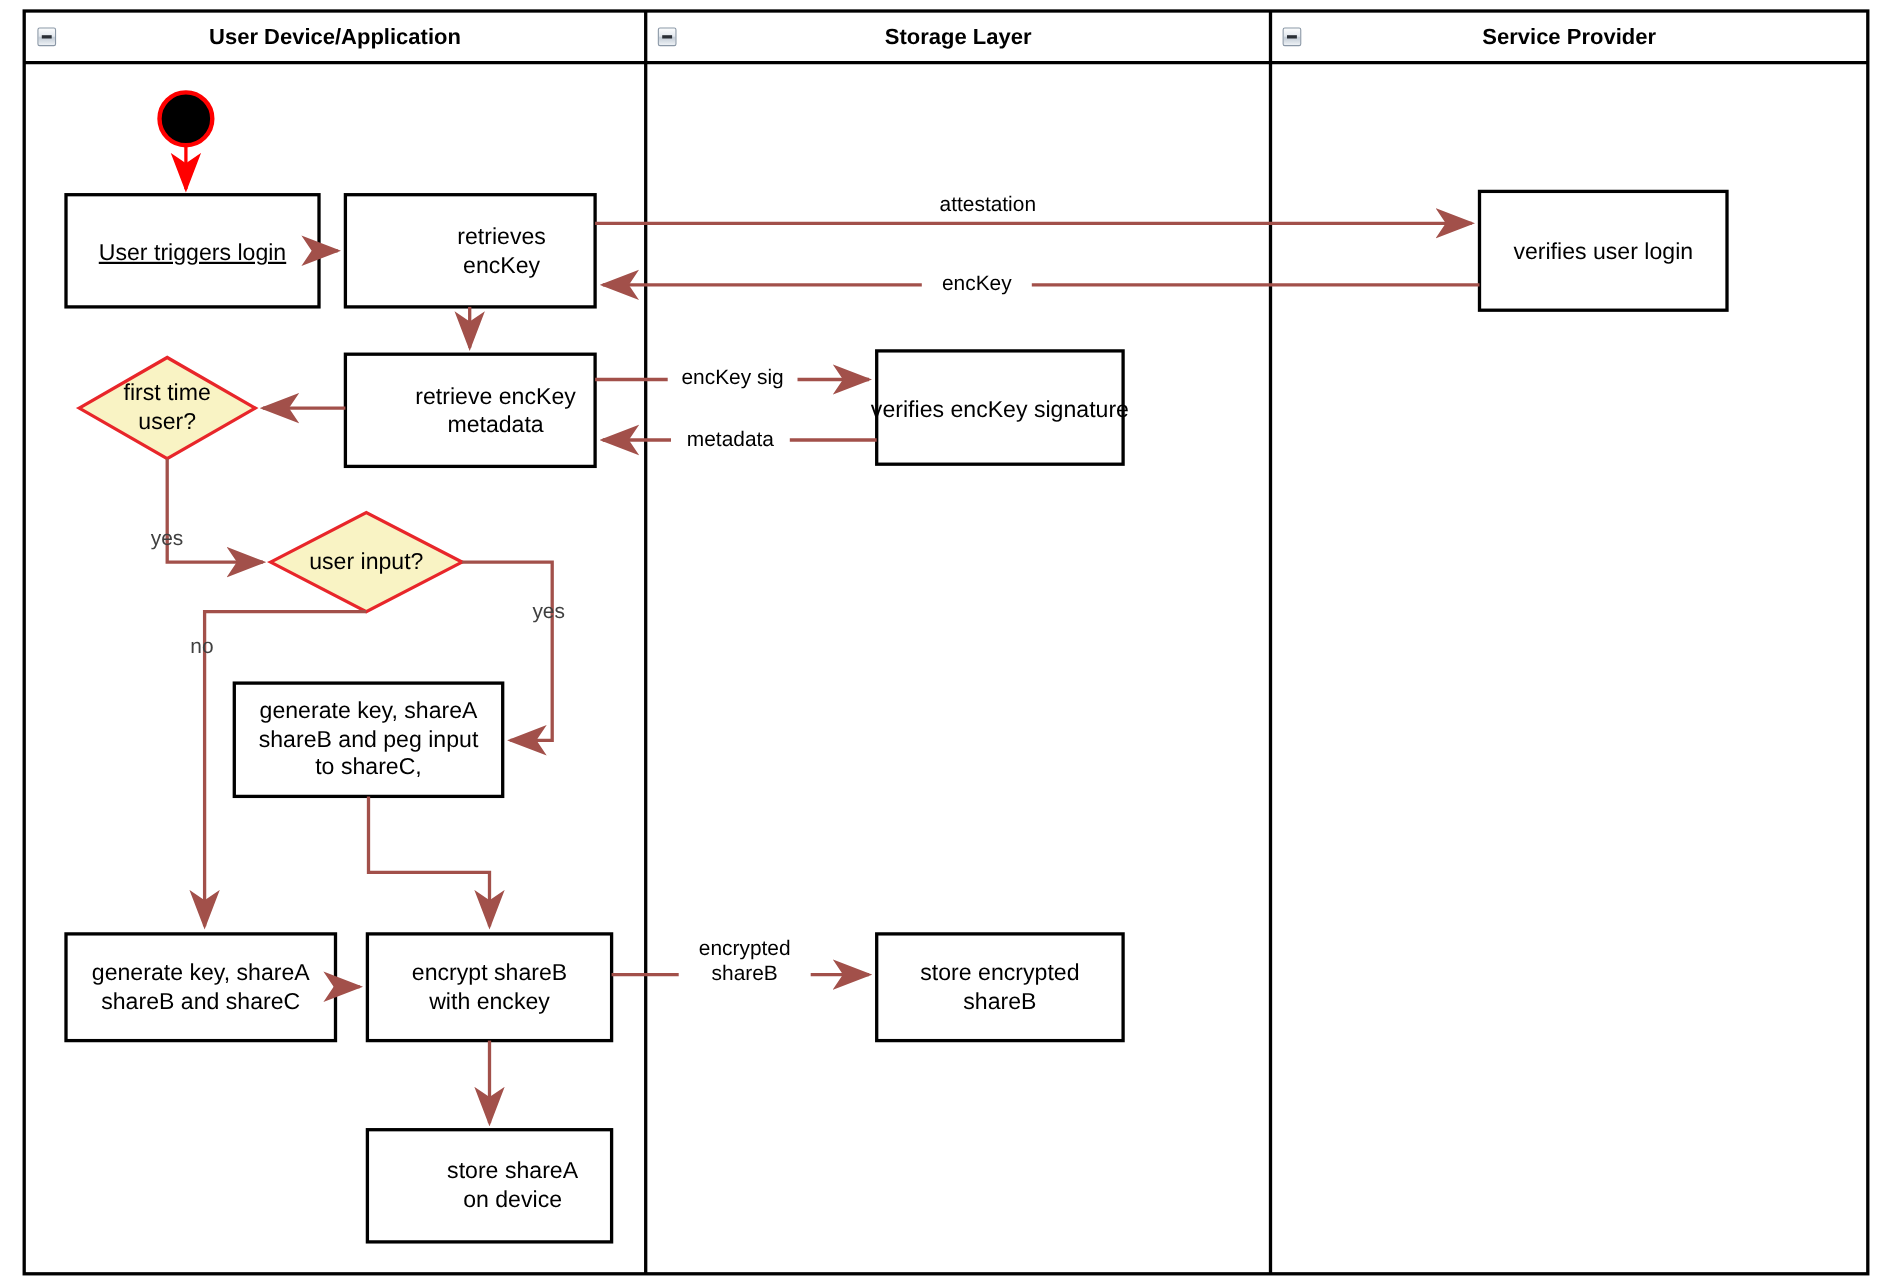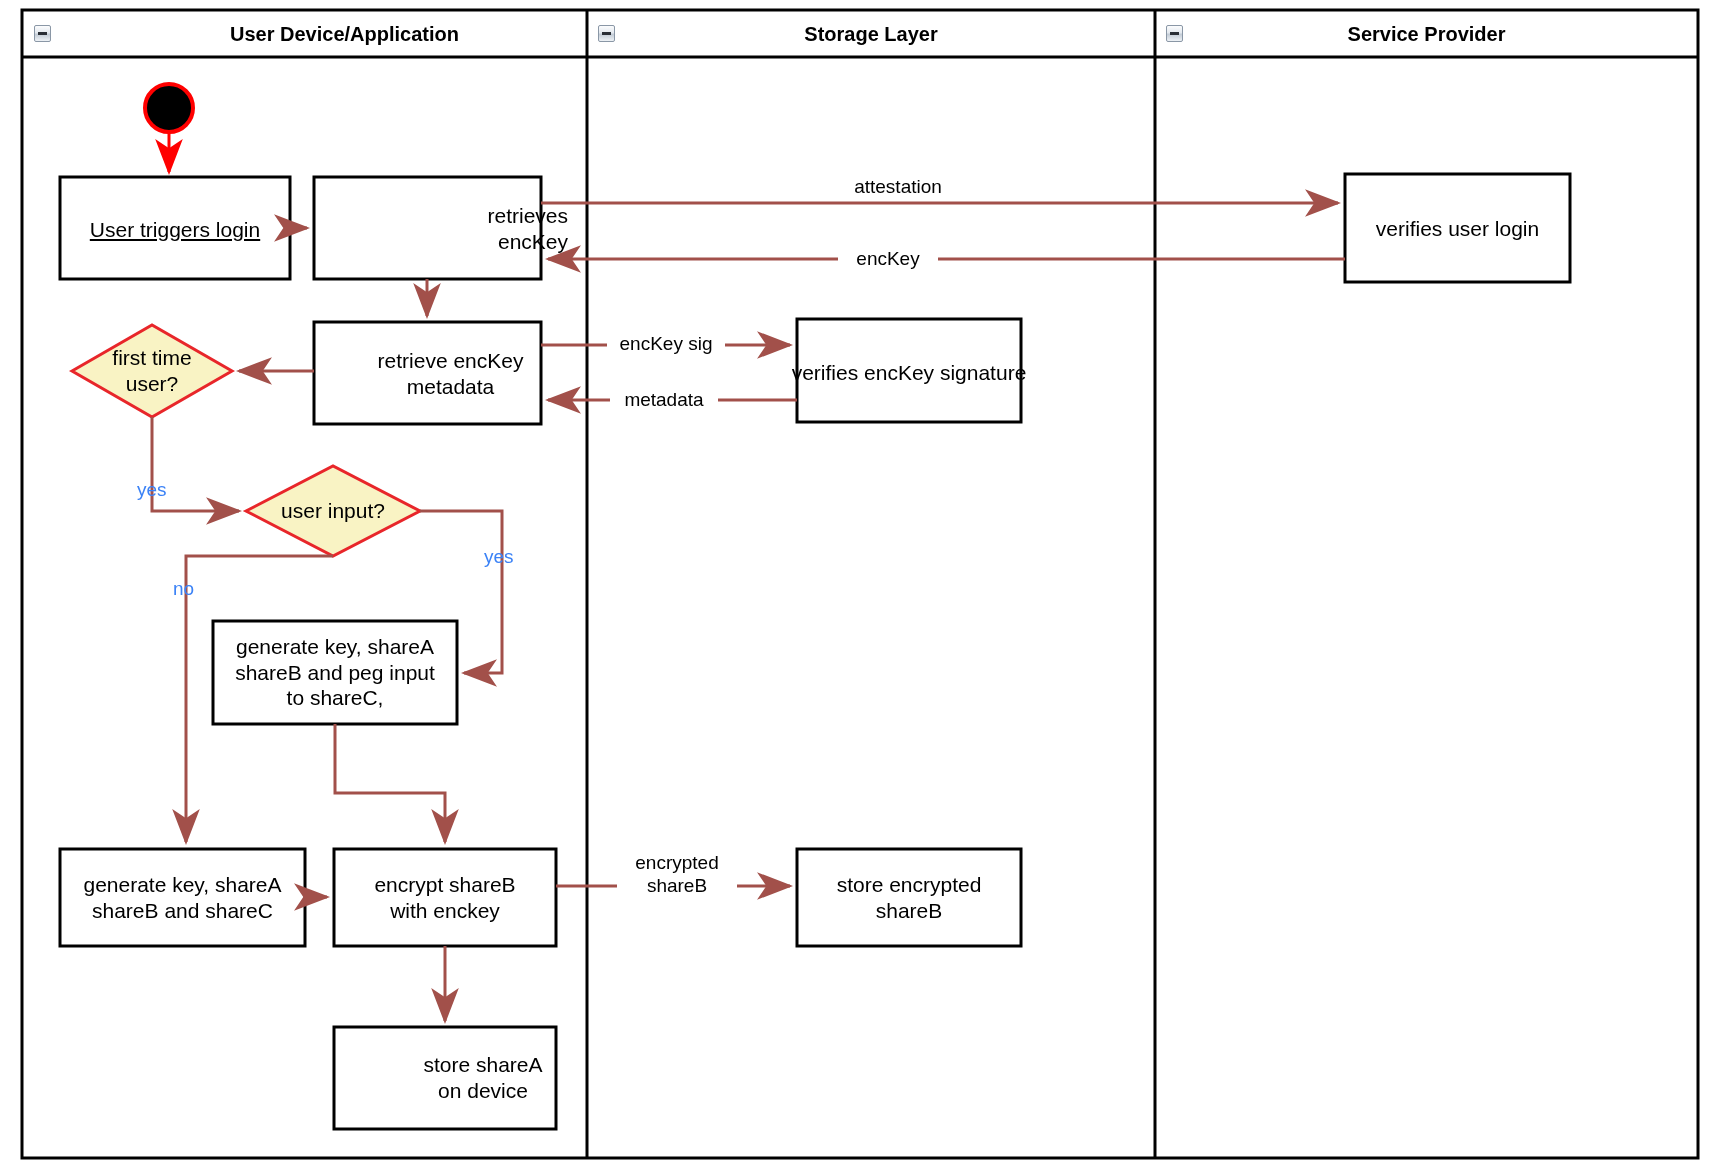"User Device/Application" div.lane-title { padding-left: 40px -> none }
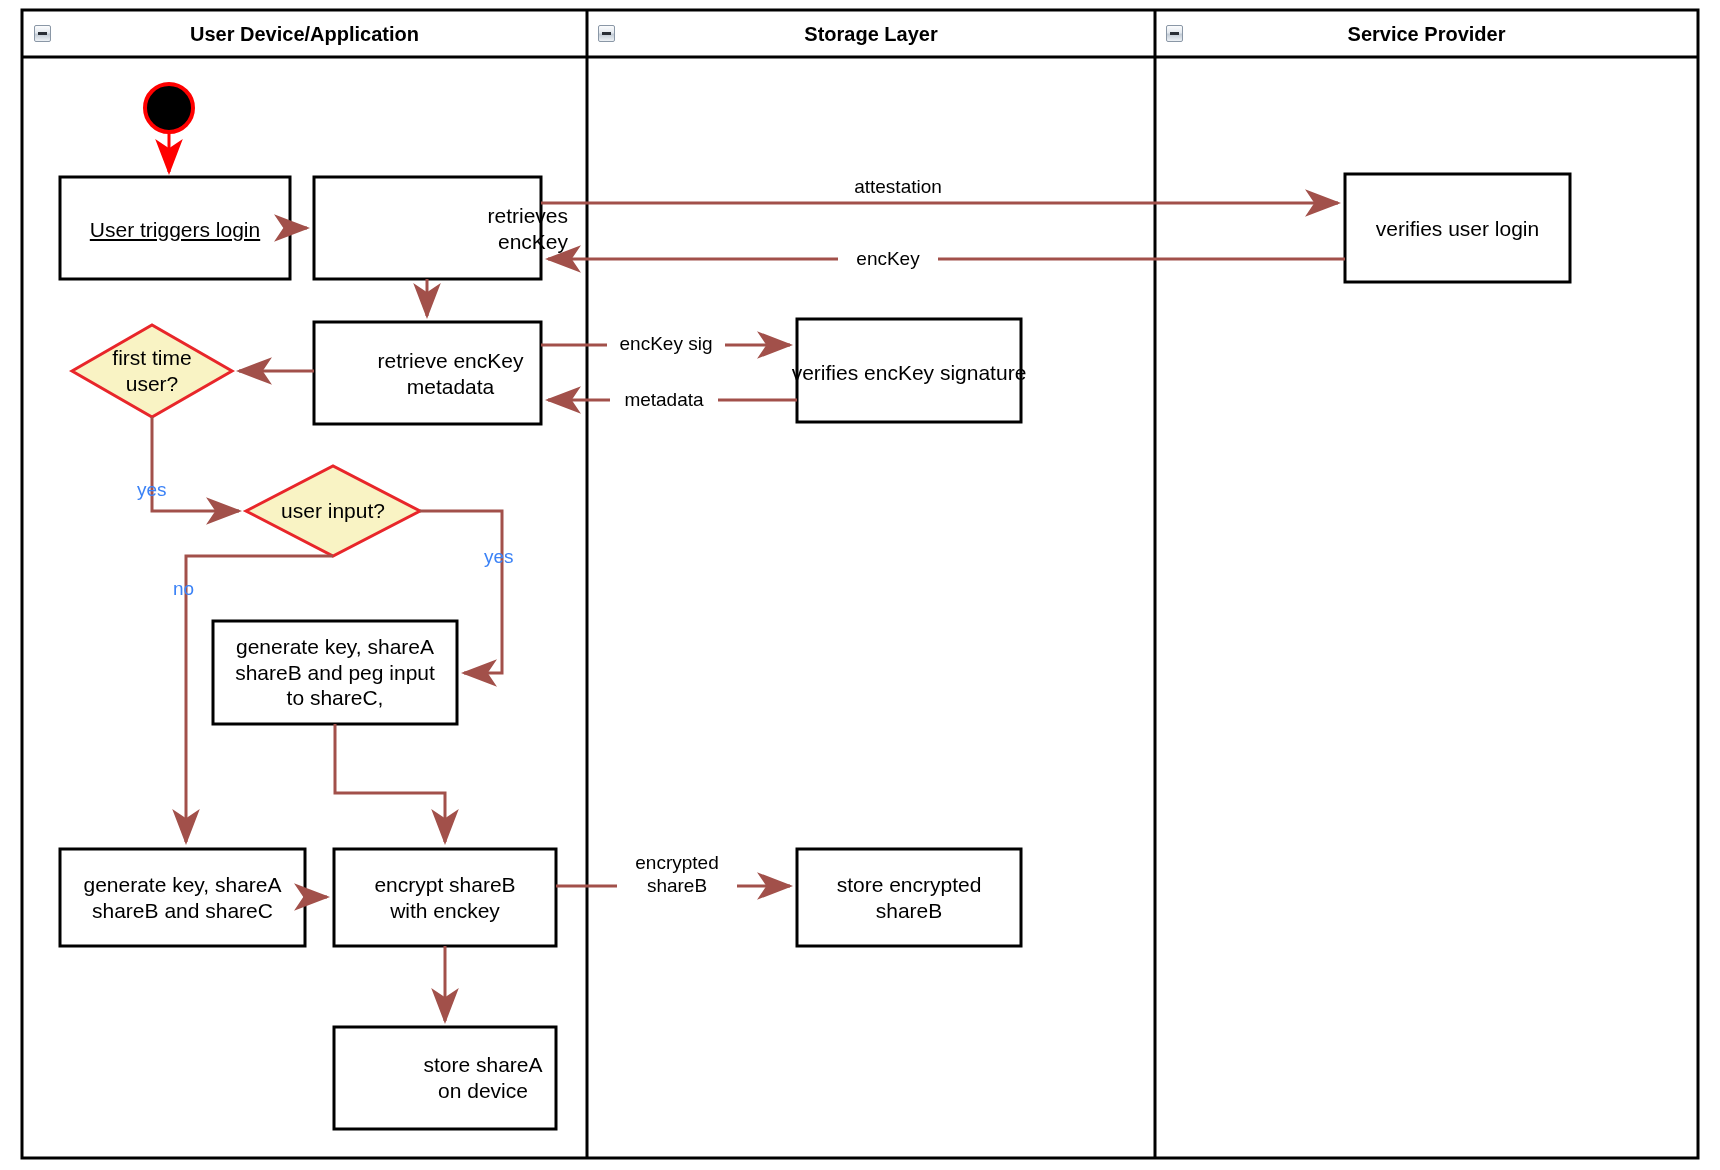"retrieves" div.node-label { left: 314px -> 329px; text-align: right -> none }
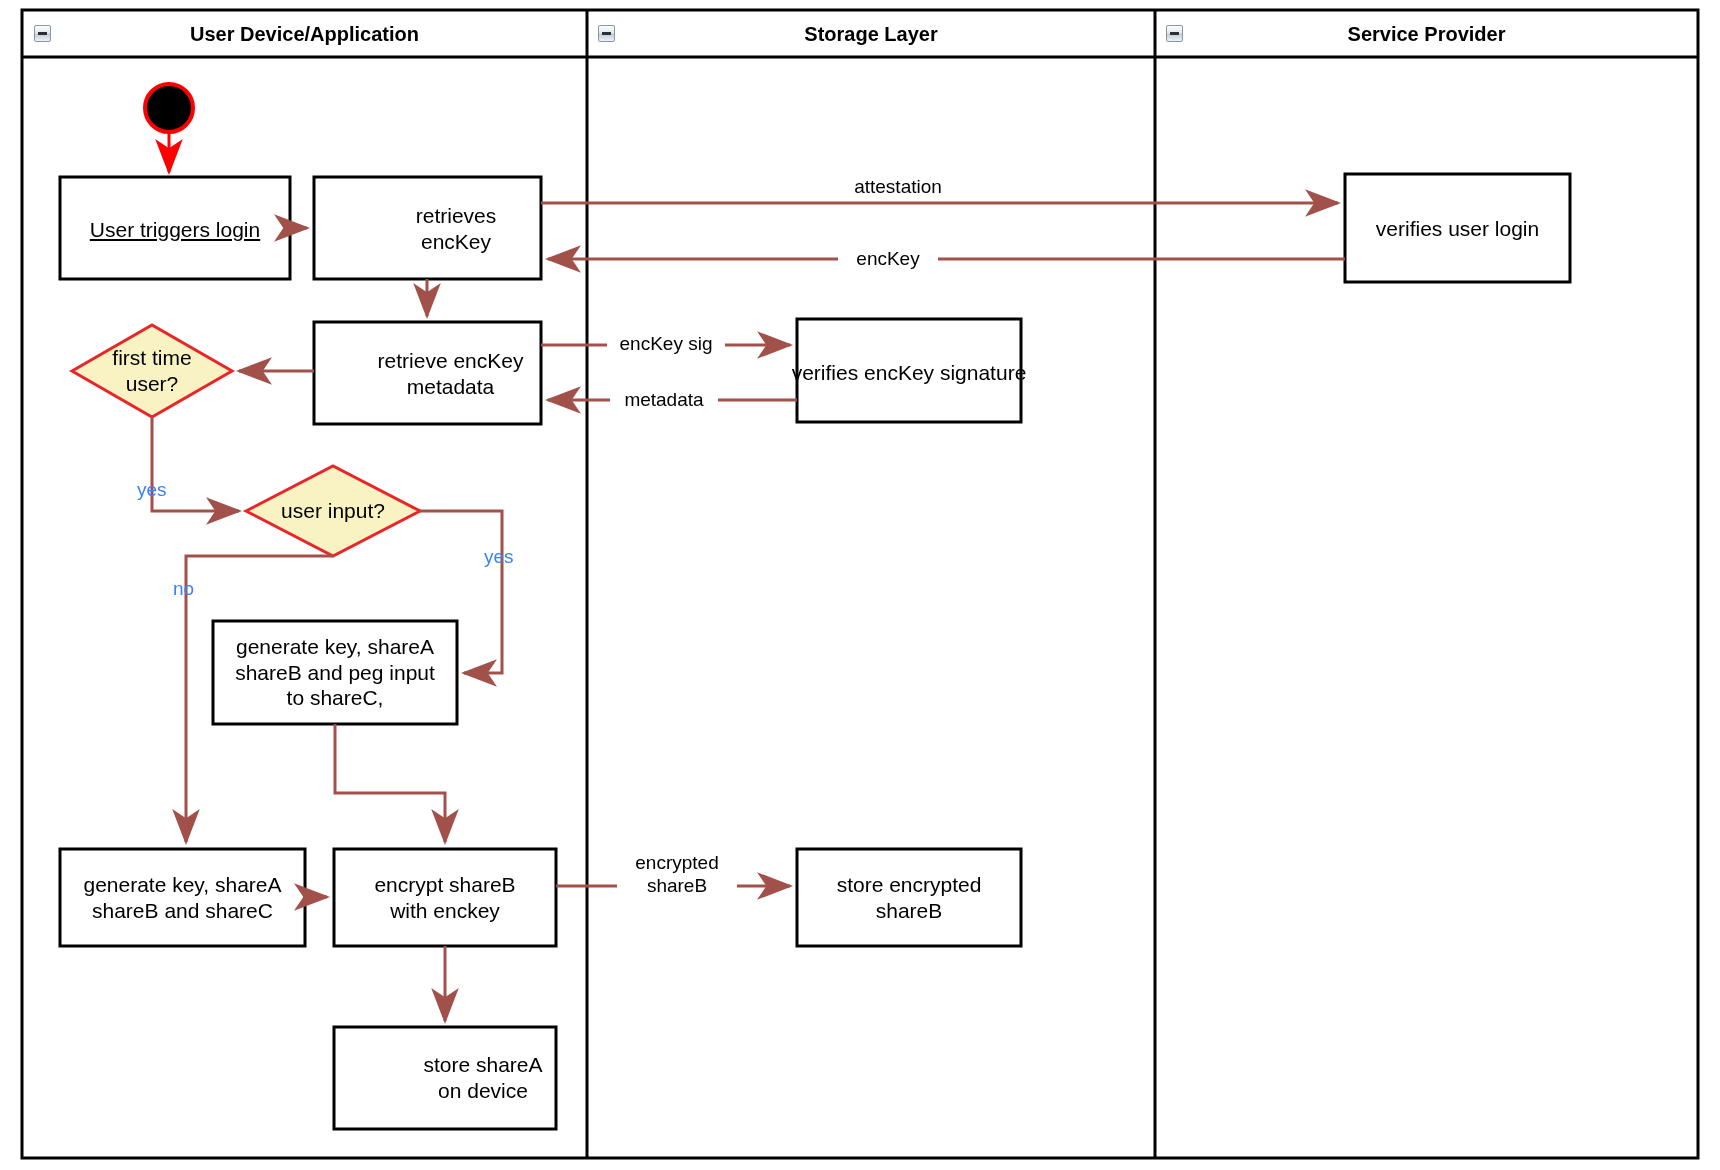"yes" .guard-label { color: #3b82f6 -> #404040 }
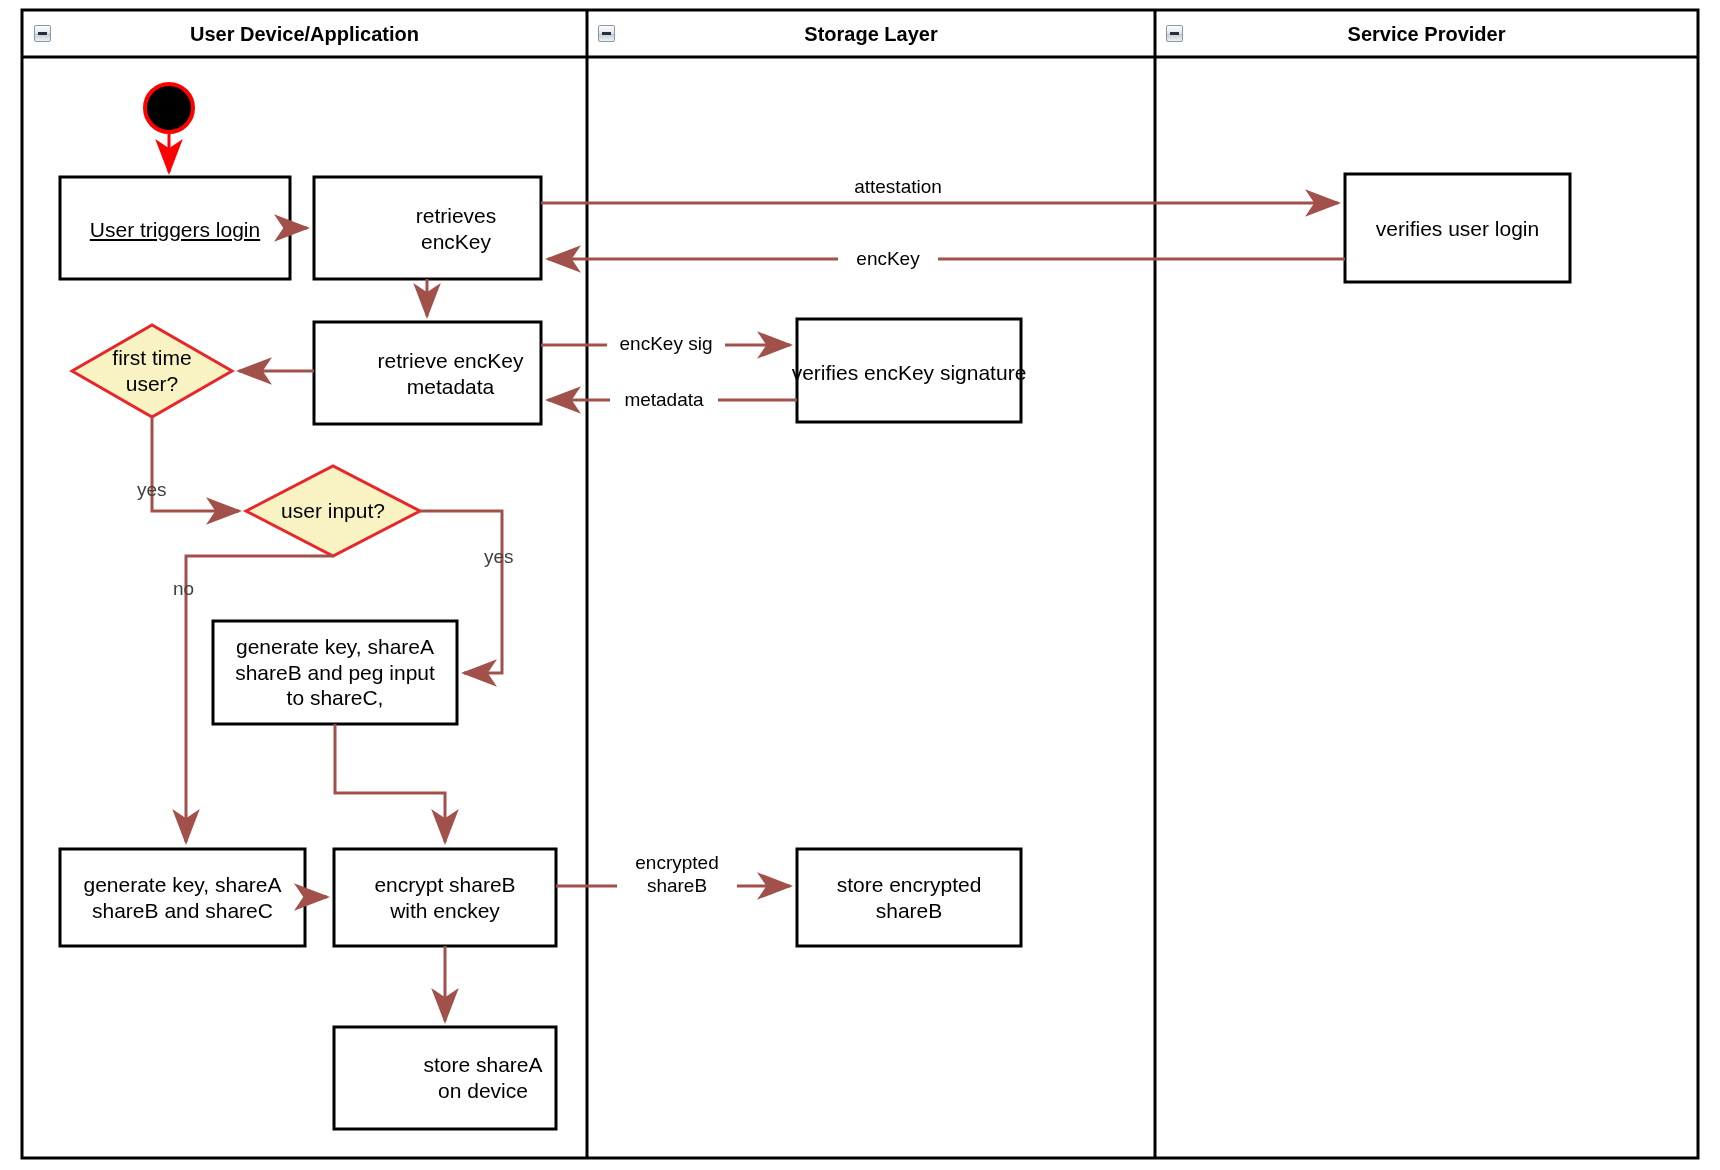"store shareA" div.node-label { padding-left: 17px -> none }
